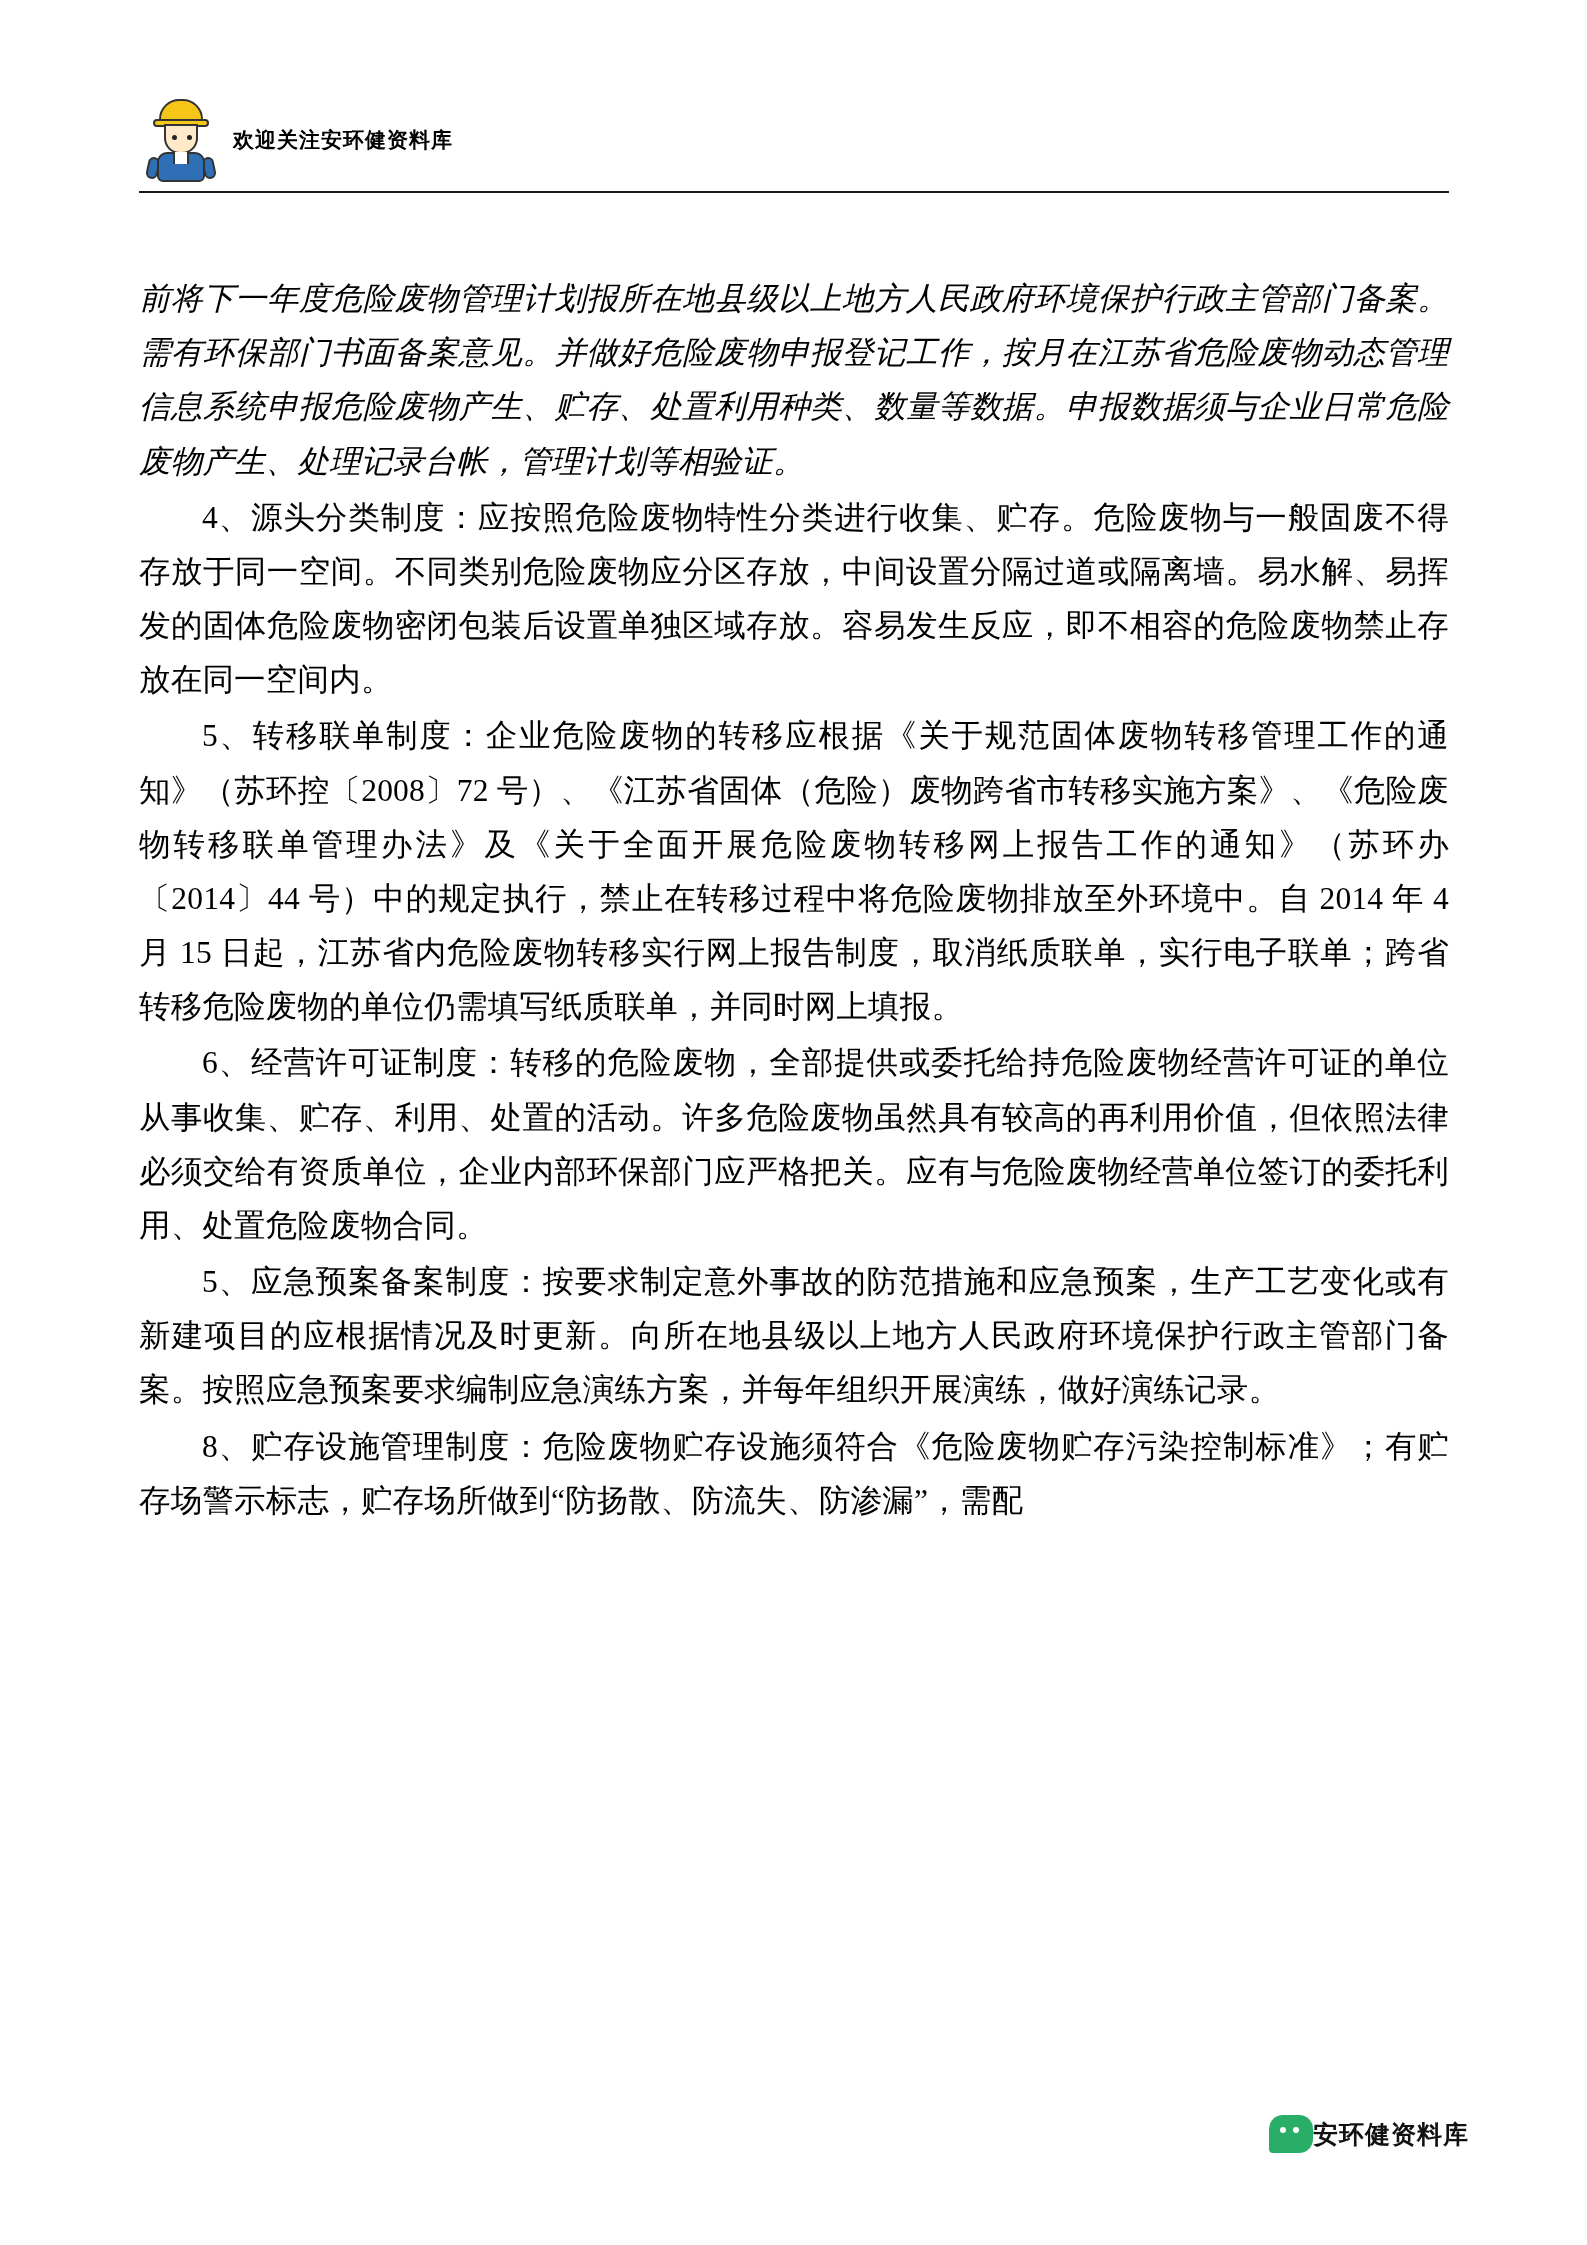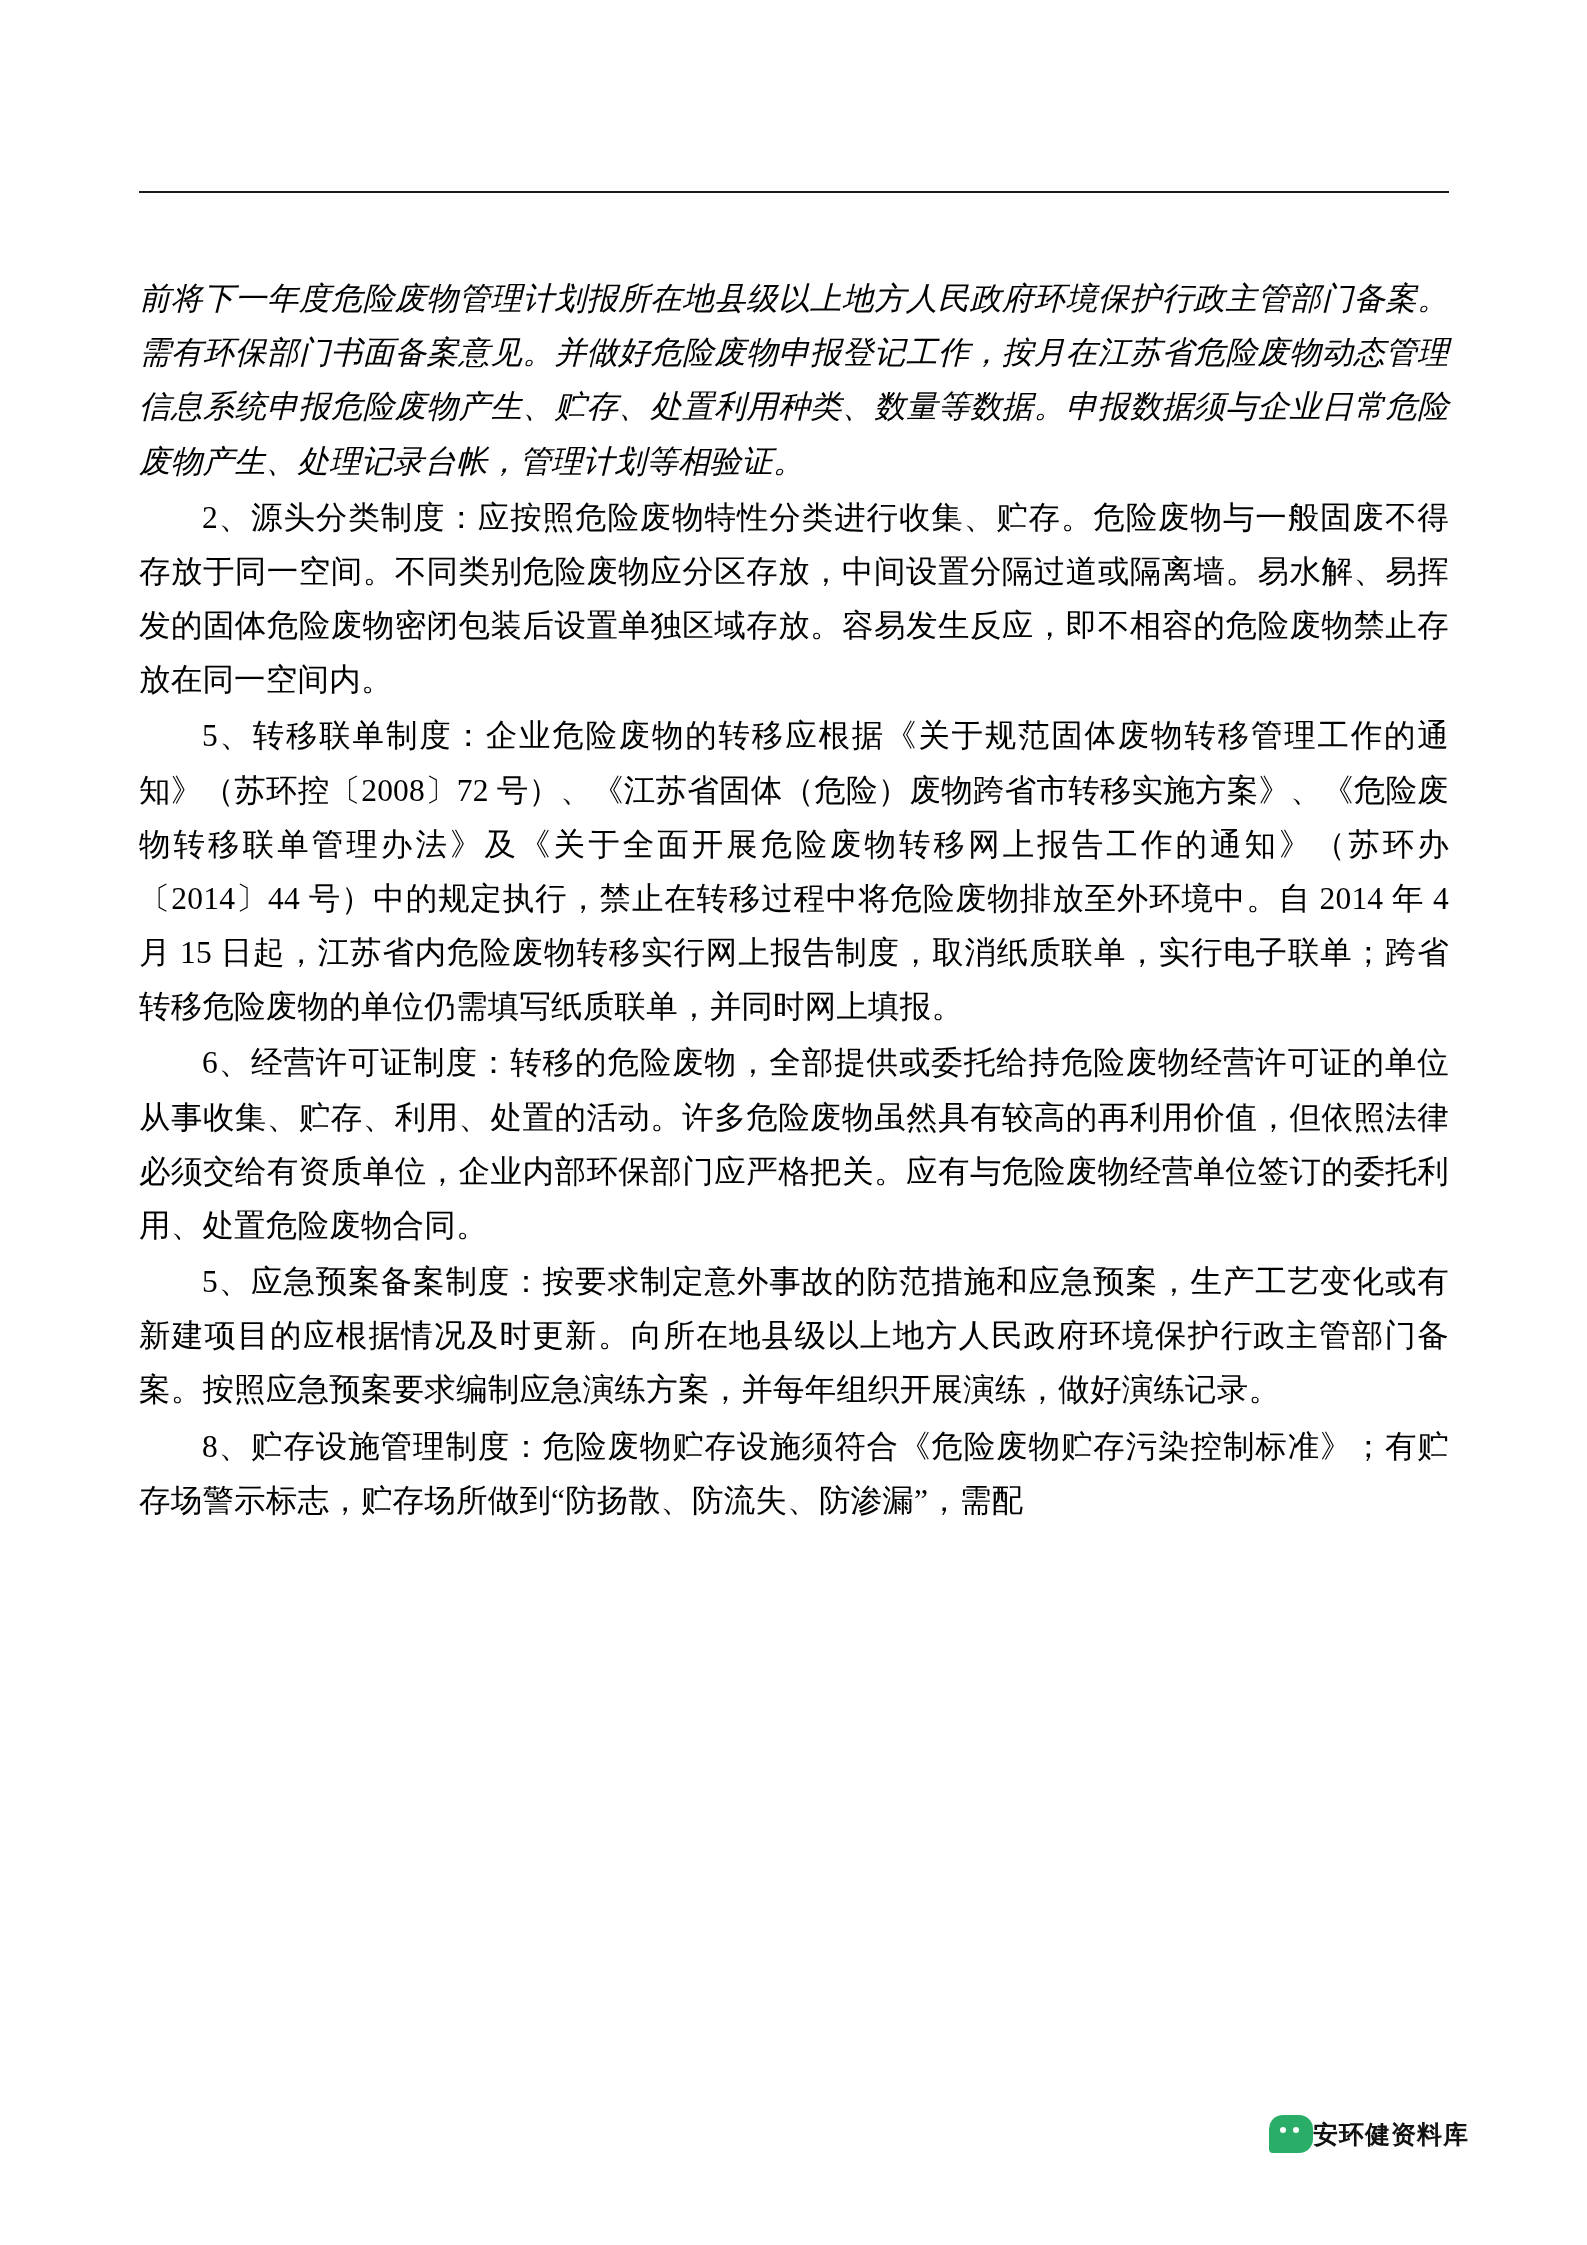"欢迎关注安环健资料库" div.header-brand { html: none -> <div> <div> <div></div> <div></div> <div></div> <div></div> <div></div> <div></div> <div></div> <div></div> <div></div> </div> <div>欢迎关注安环健资料库</div> </div> }
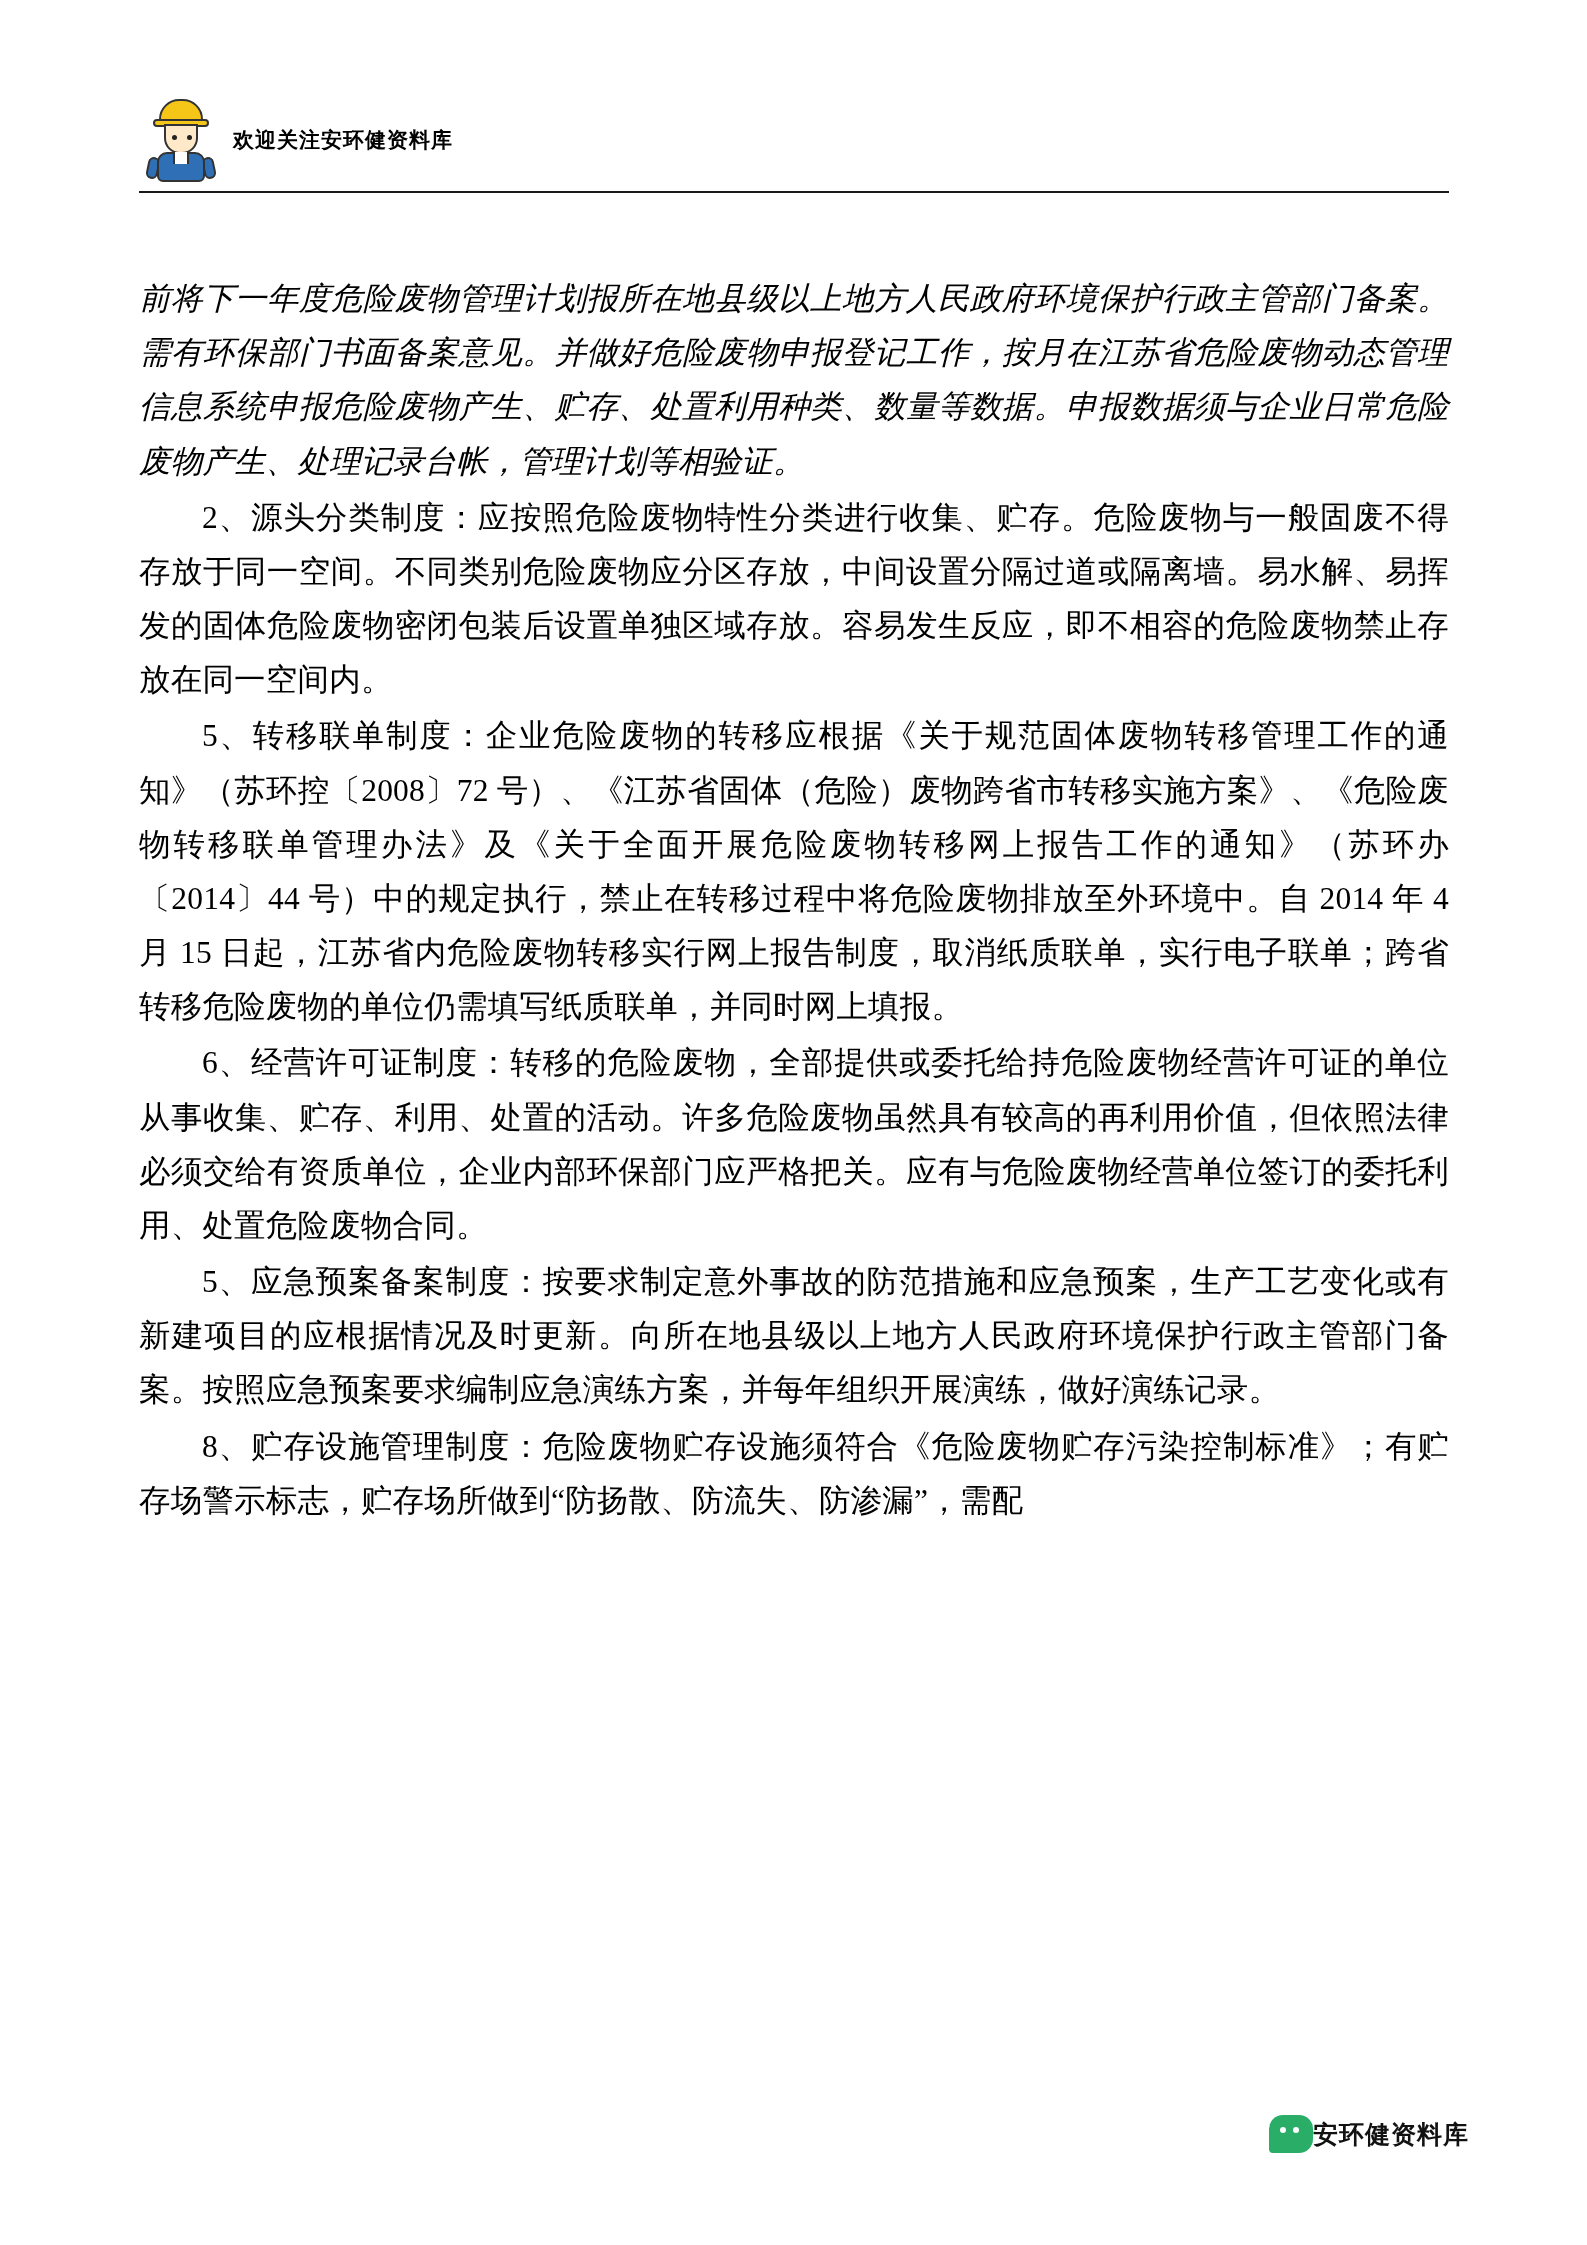"2、源头分类制度：应按照危险废物特性分类进行收集、贮存。危险废物与一般固废不得存" p.para { text: 2 -> 4 }
